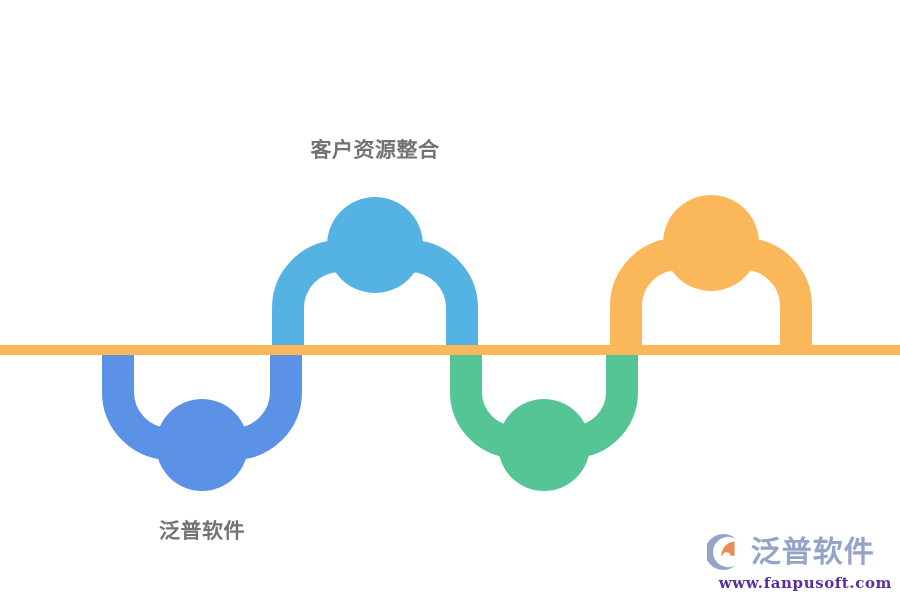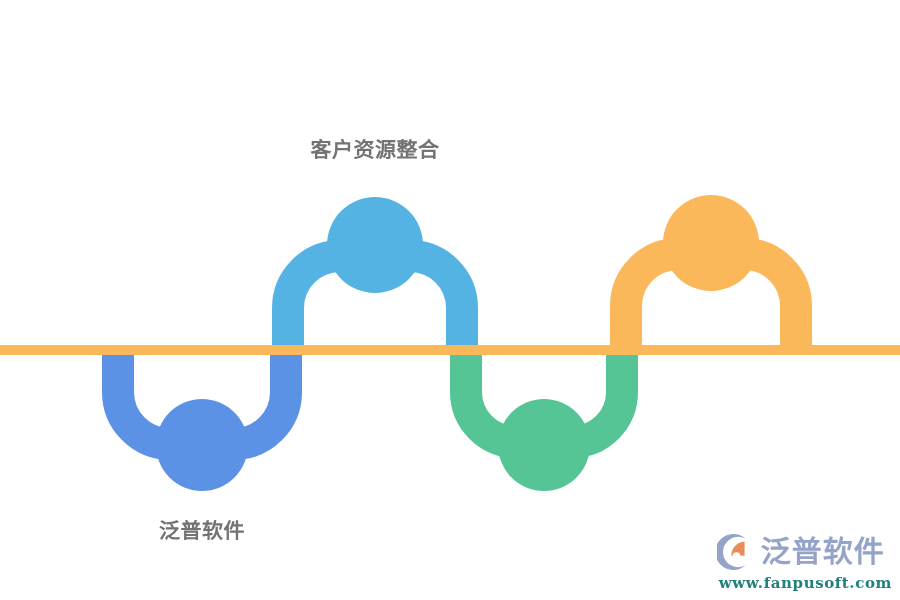"www.fanpusoft.com" #brand-url { color: #0f766e -> #4c1d95; margin-left: 2px -> 12px }
